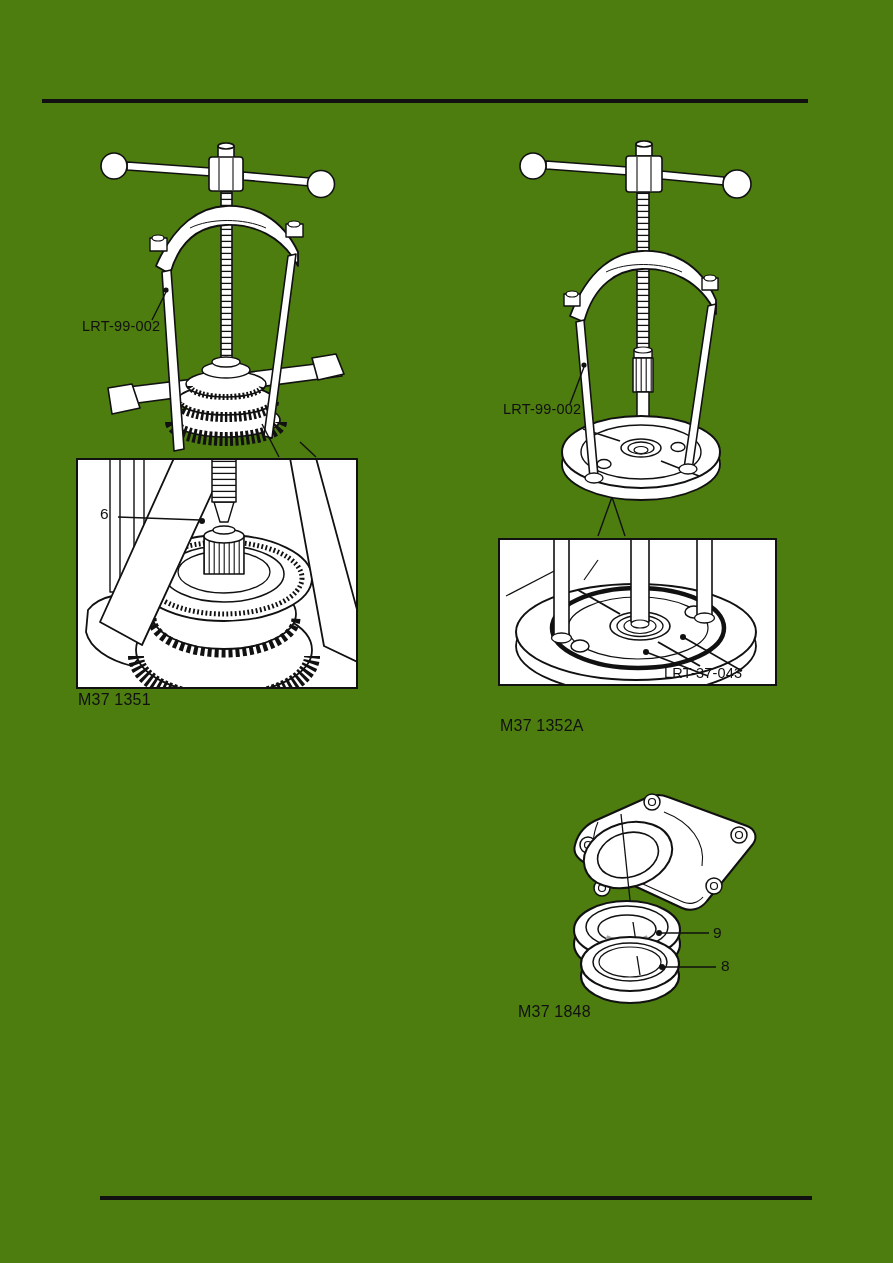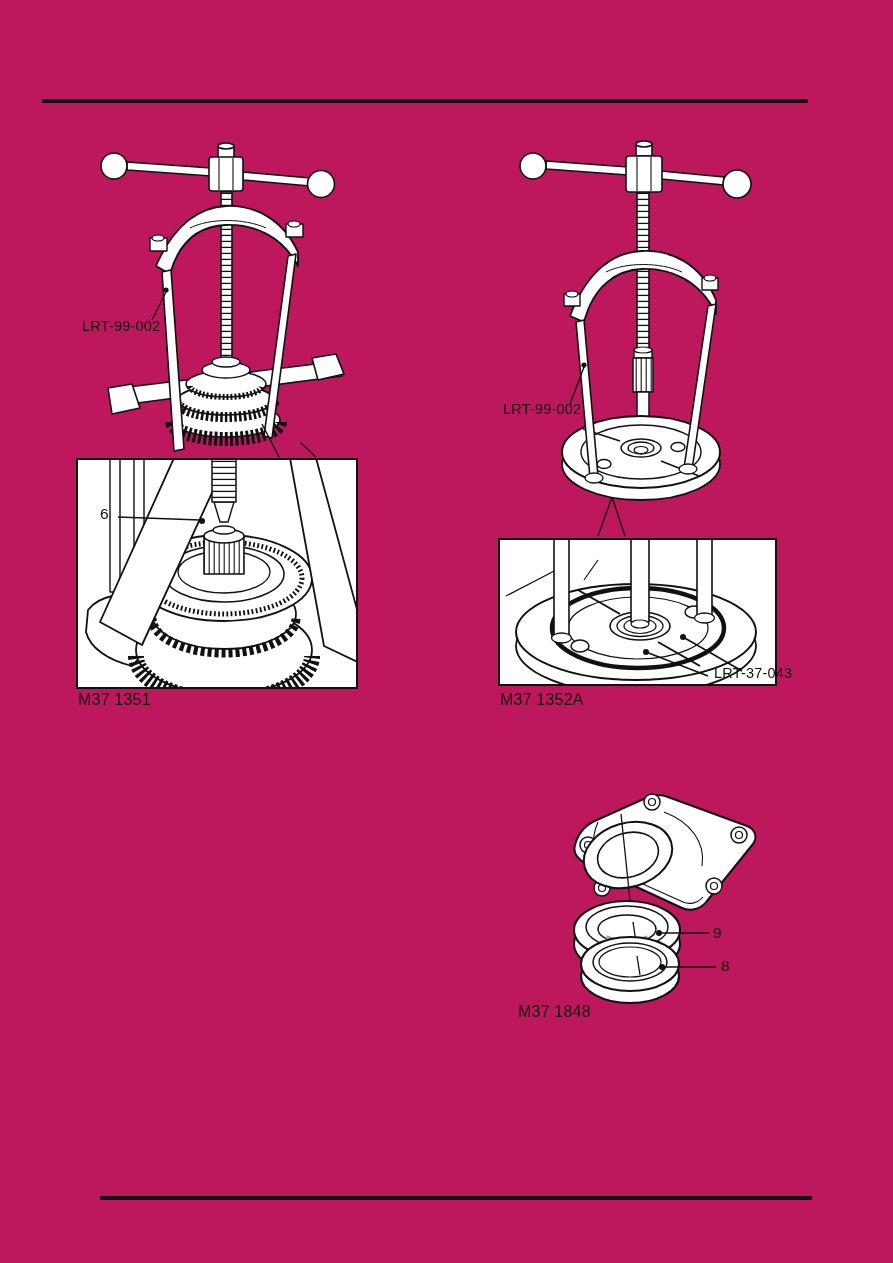"LRT-99-002" .page { background: #be185d -> #4d7c0f }
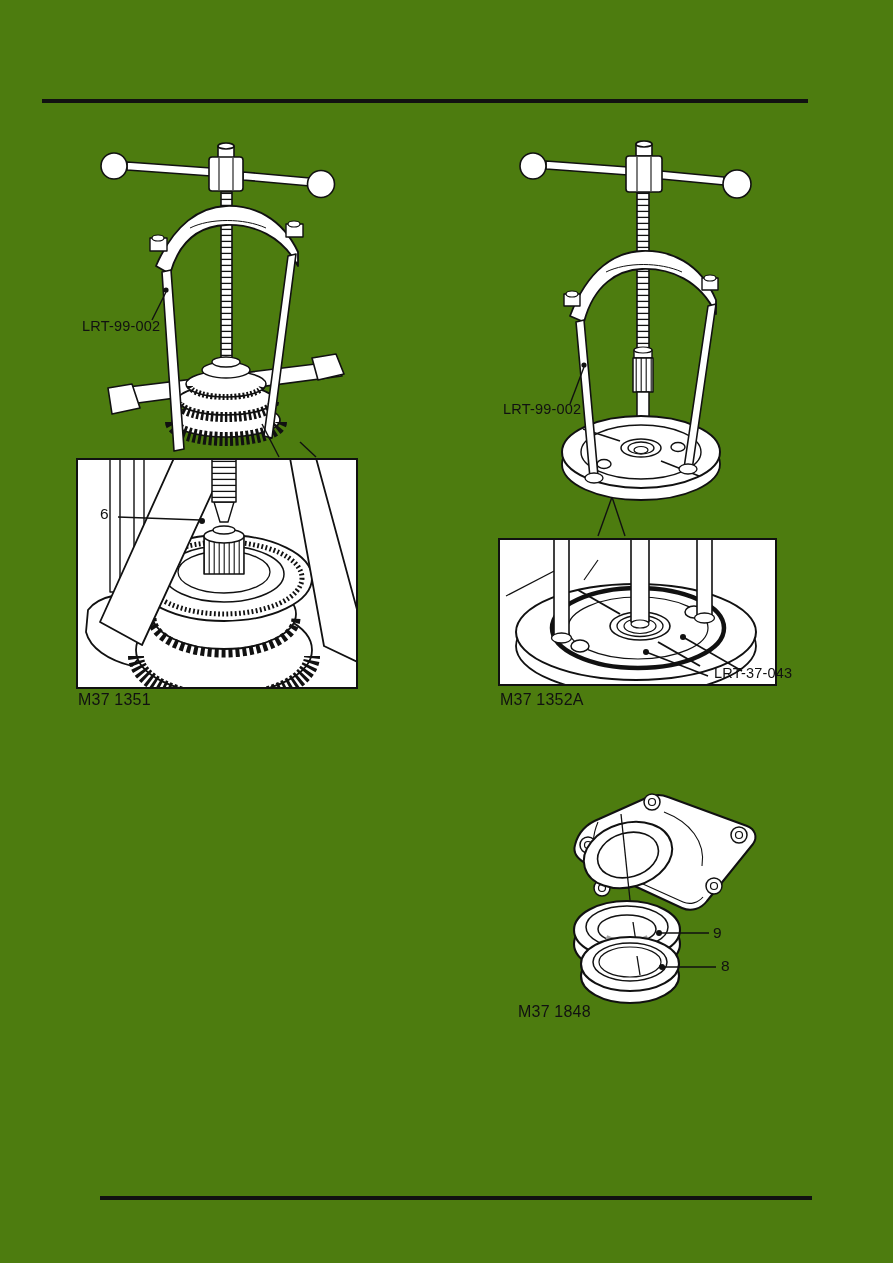"LRT-37-043" div.label { left: 714px -> 664px }
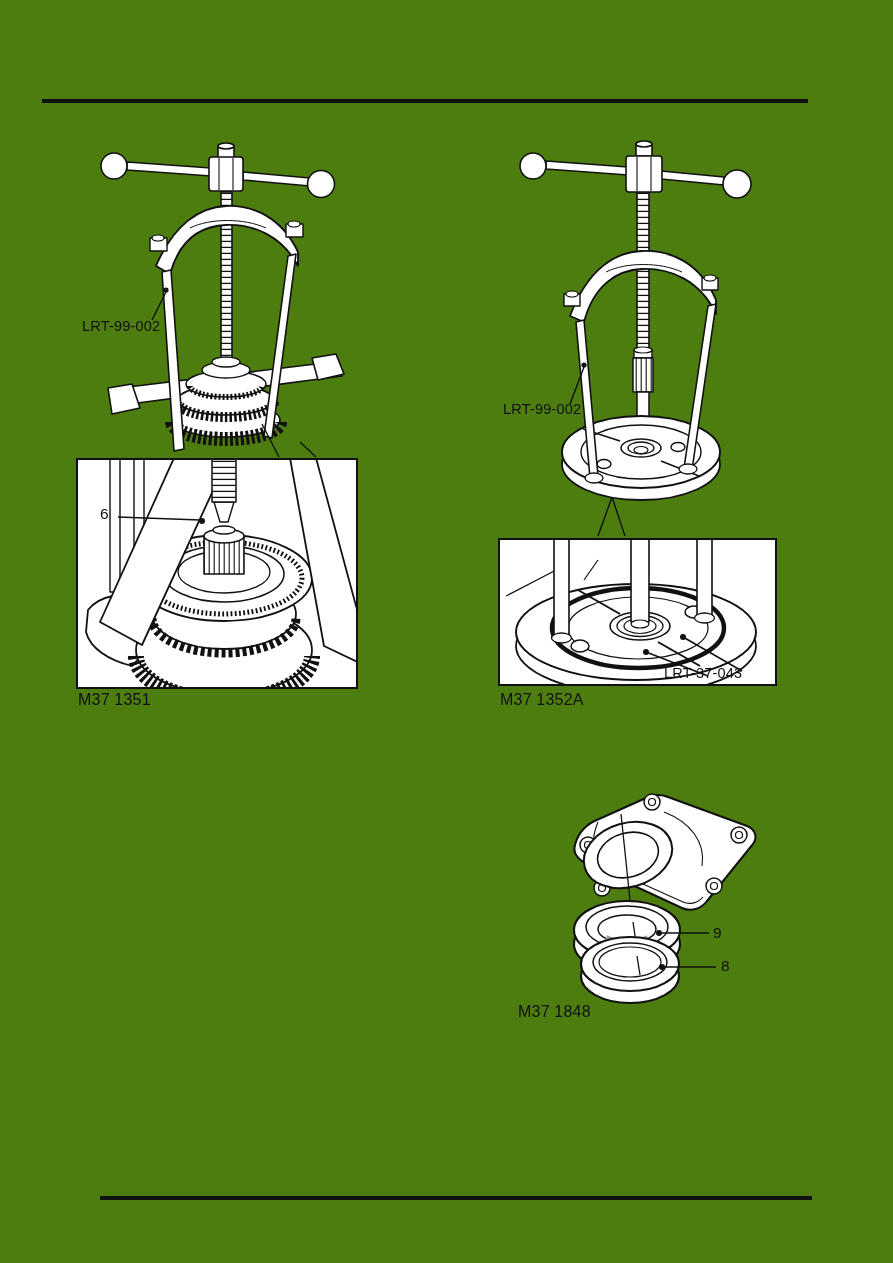"M37 1352A" div.label { top: 691px -> 717px }
